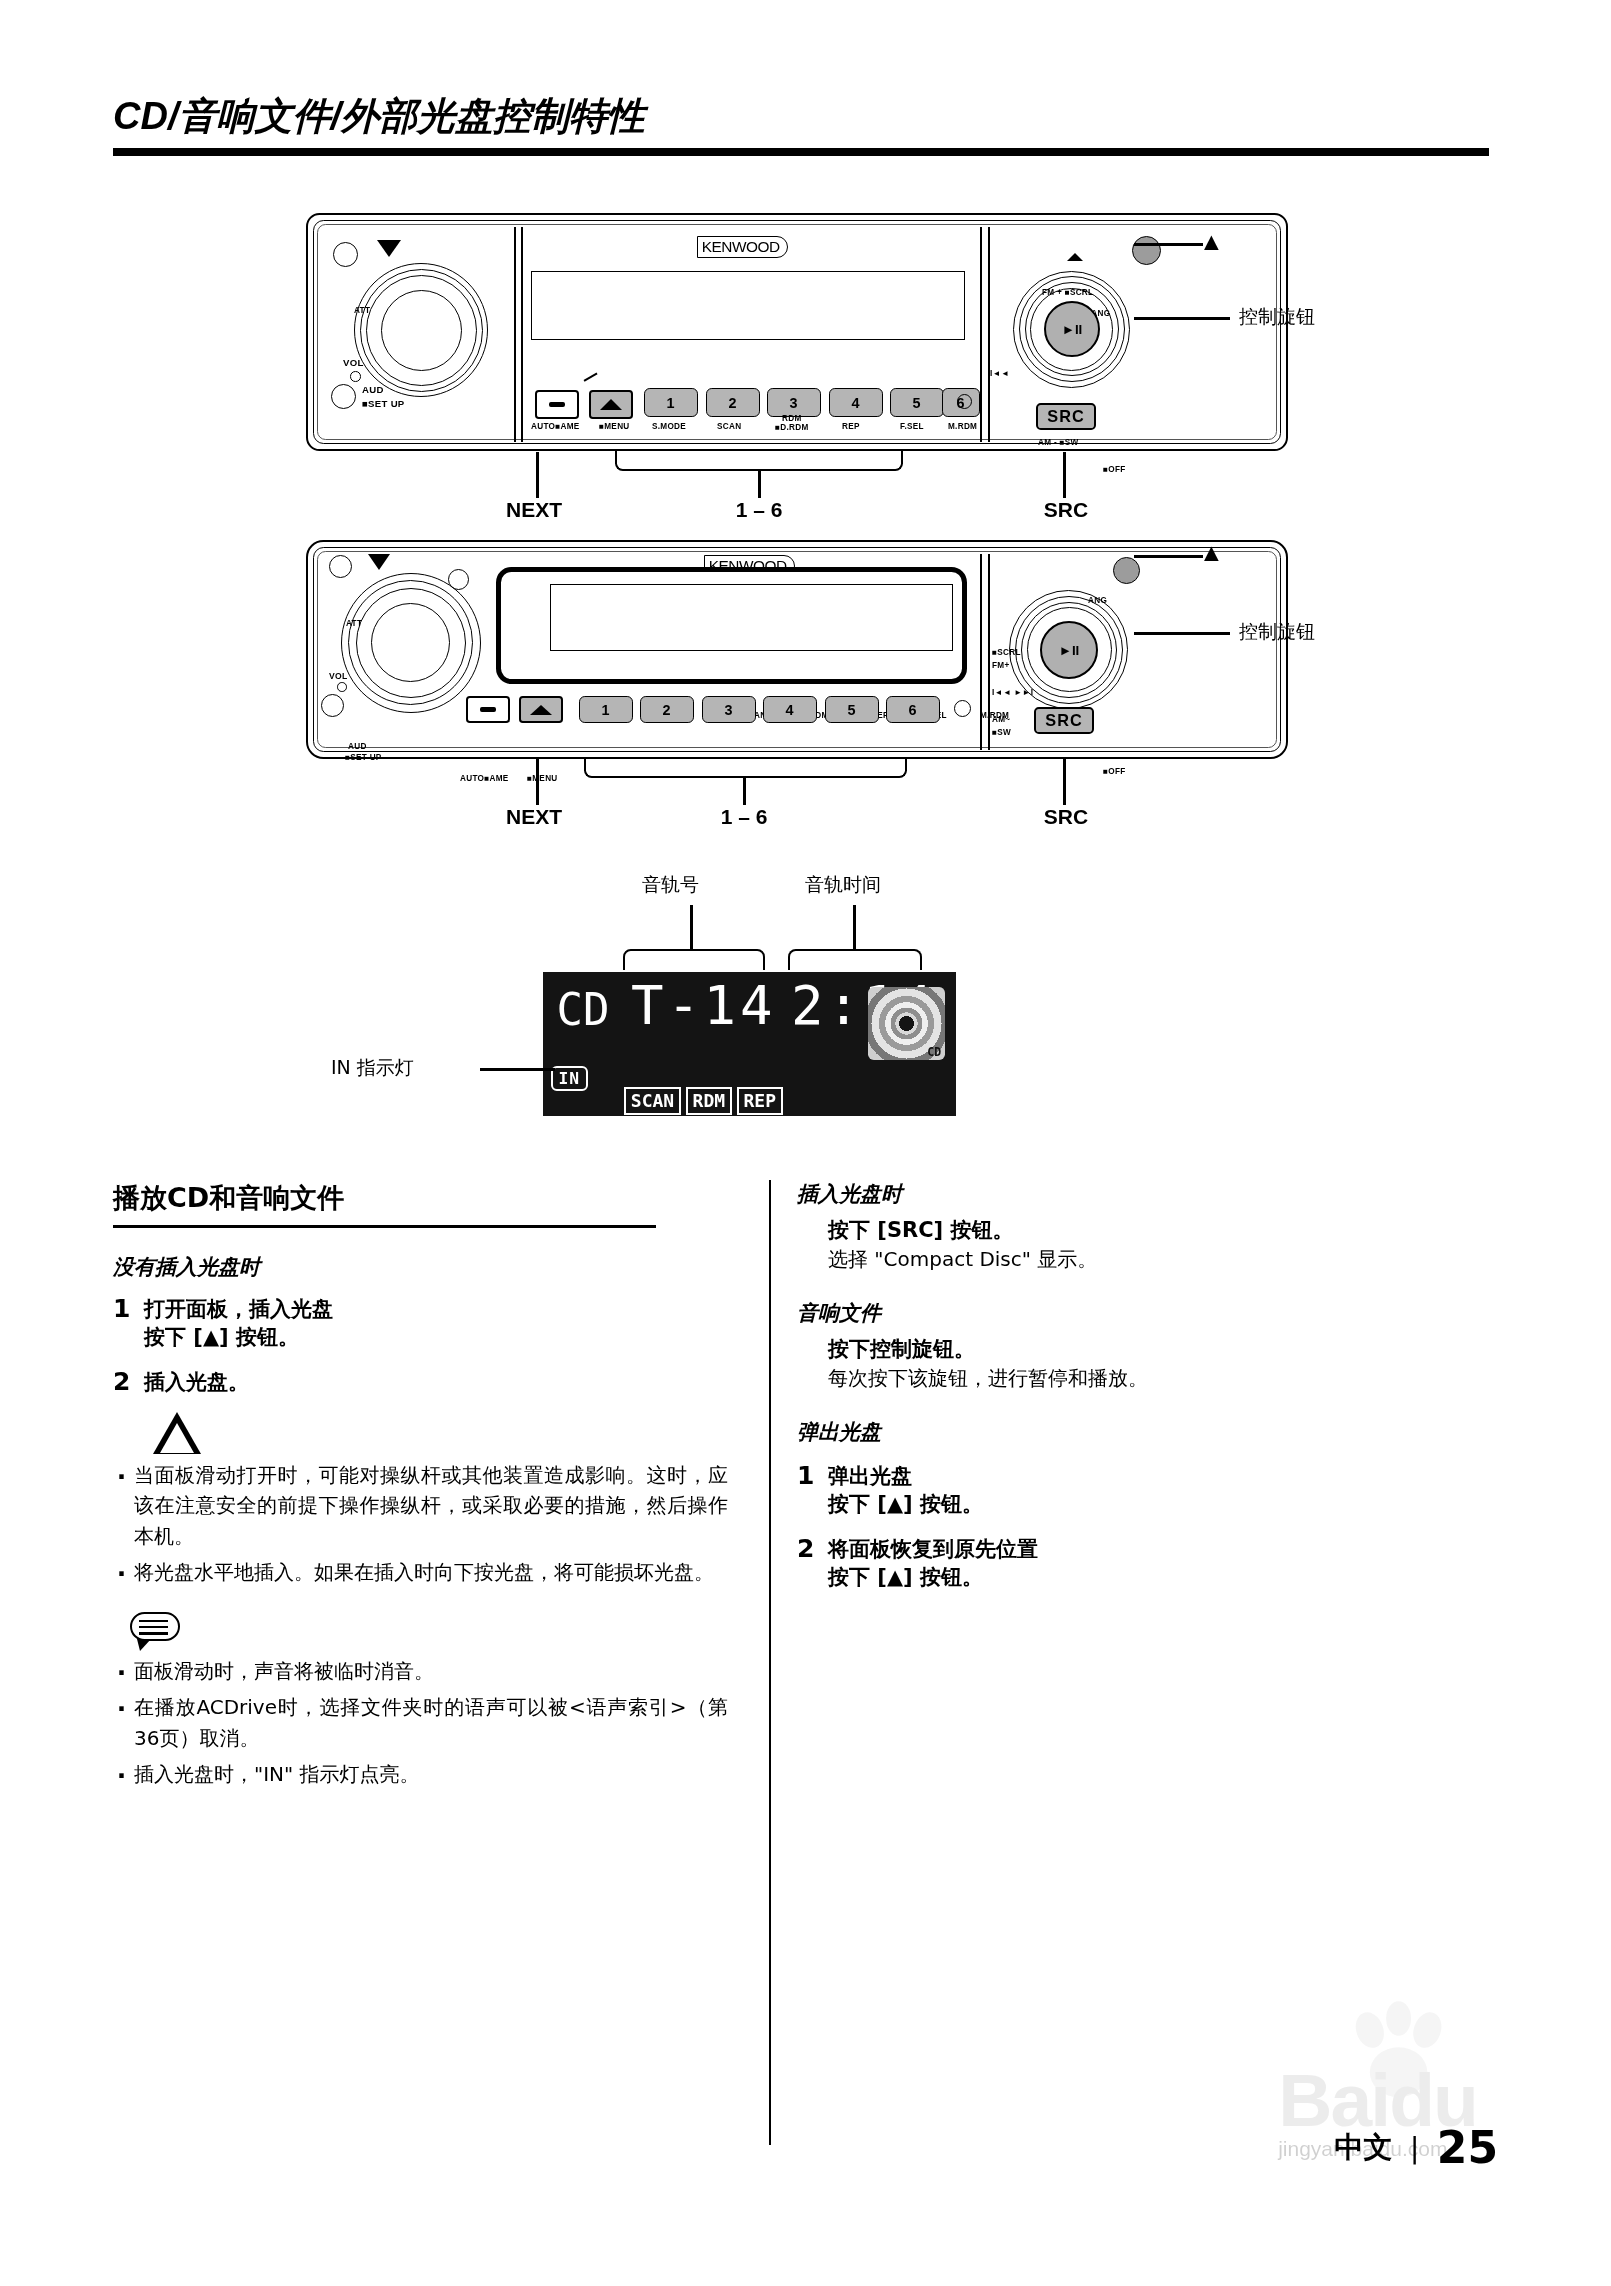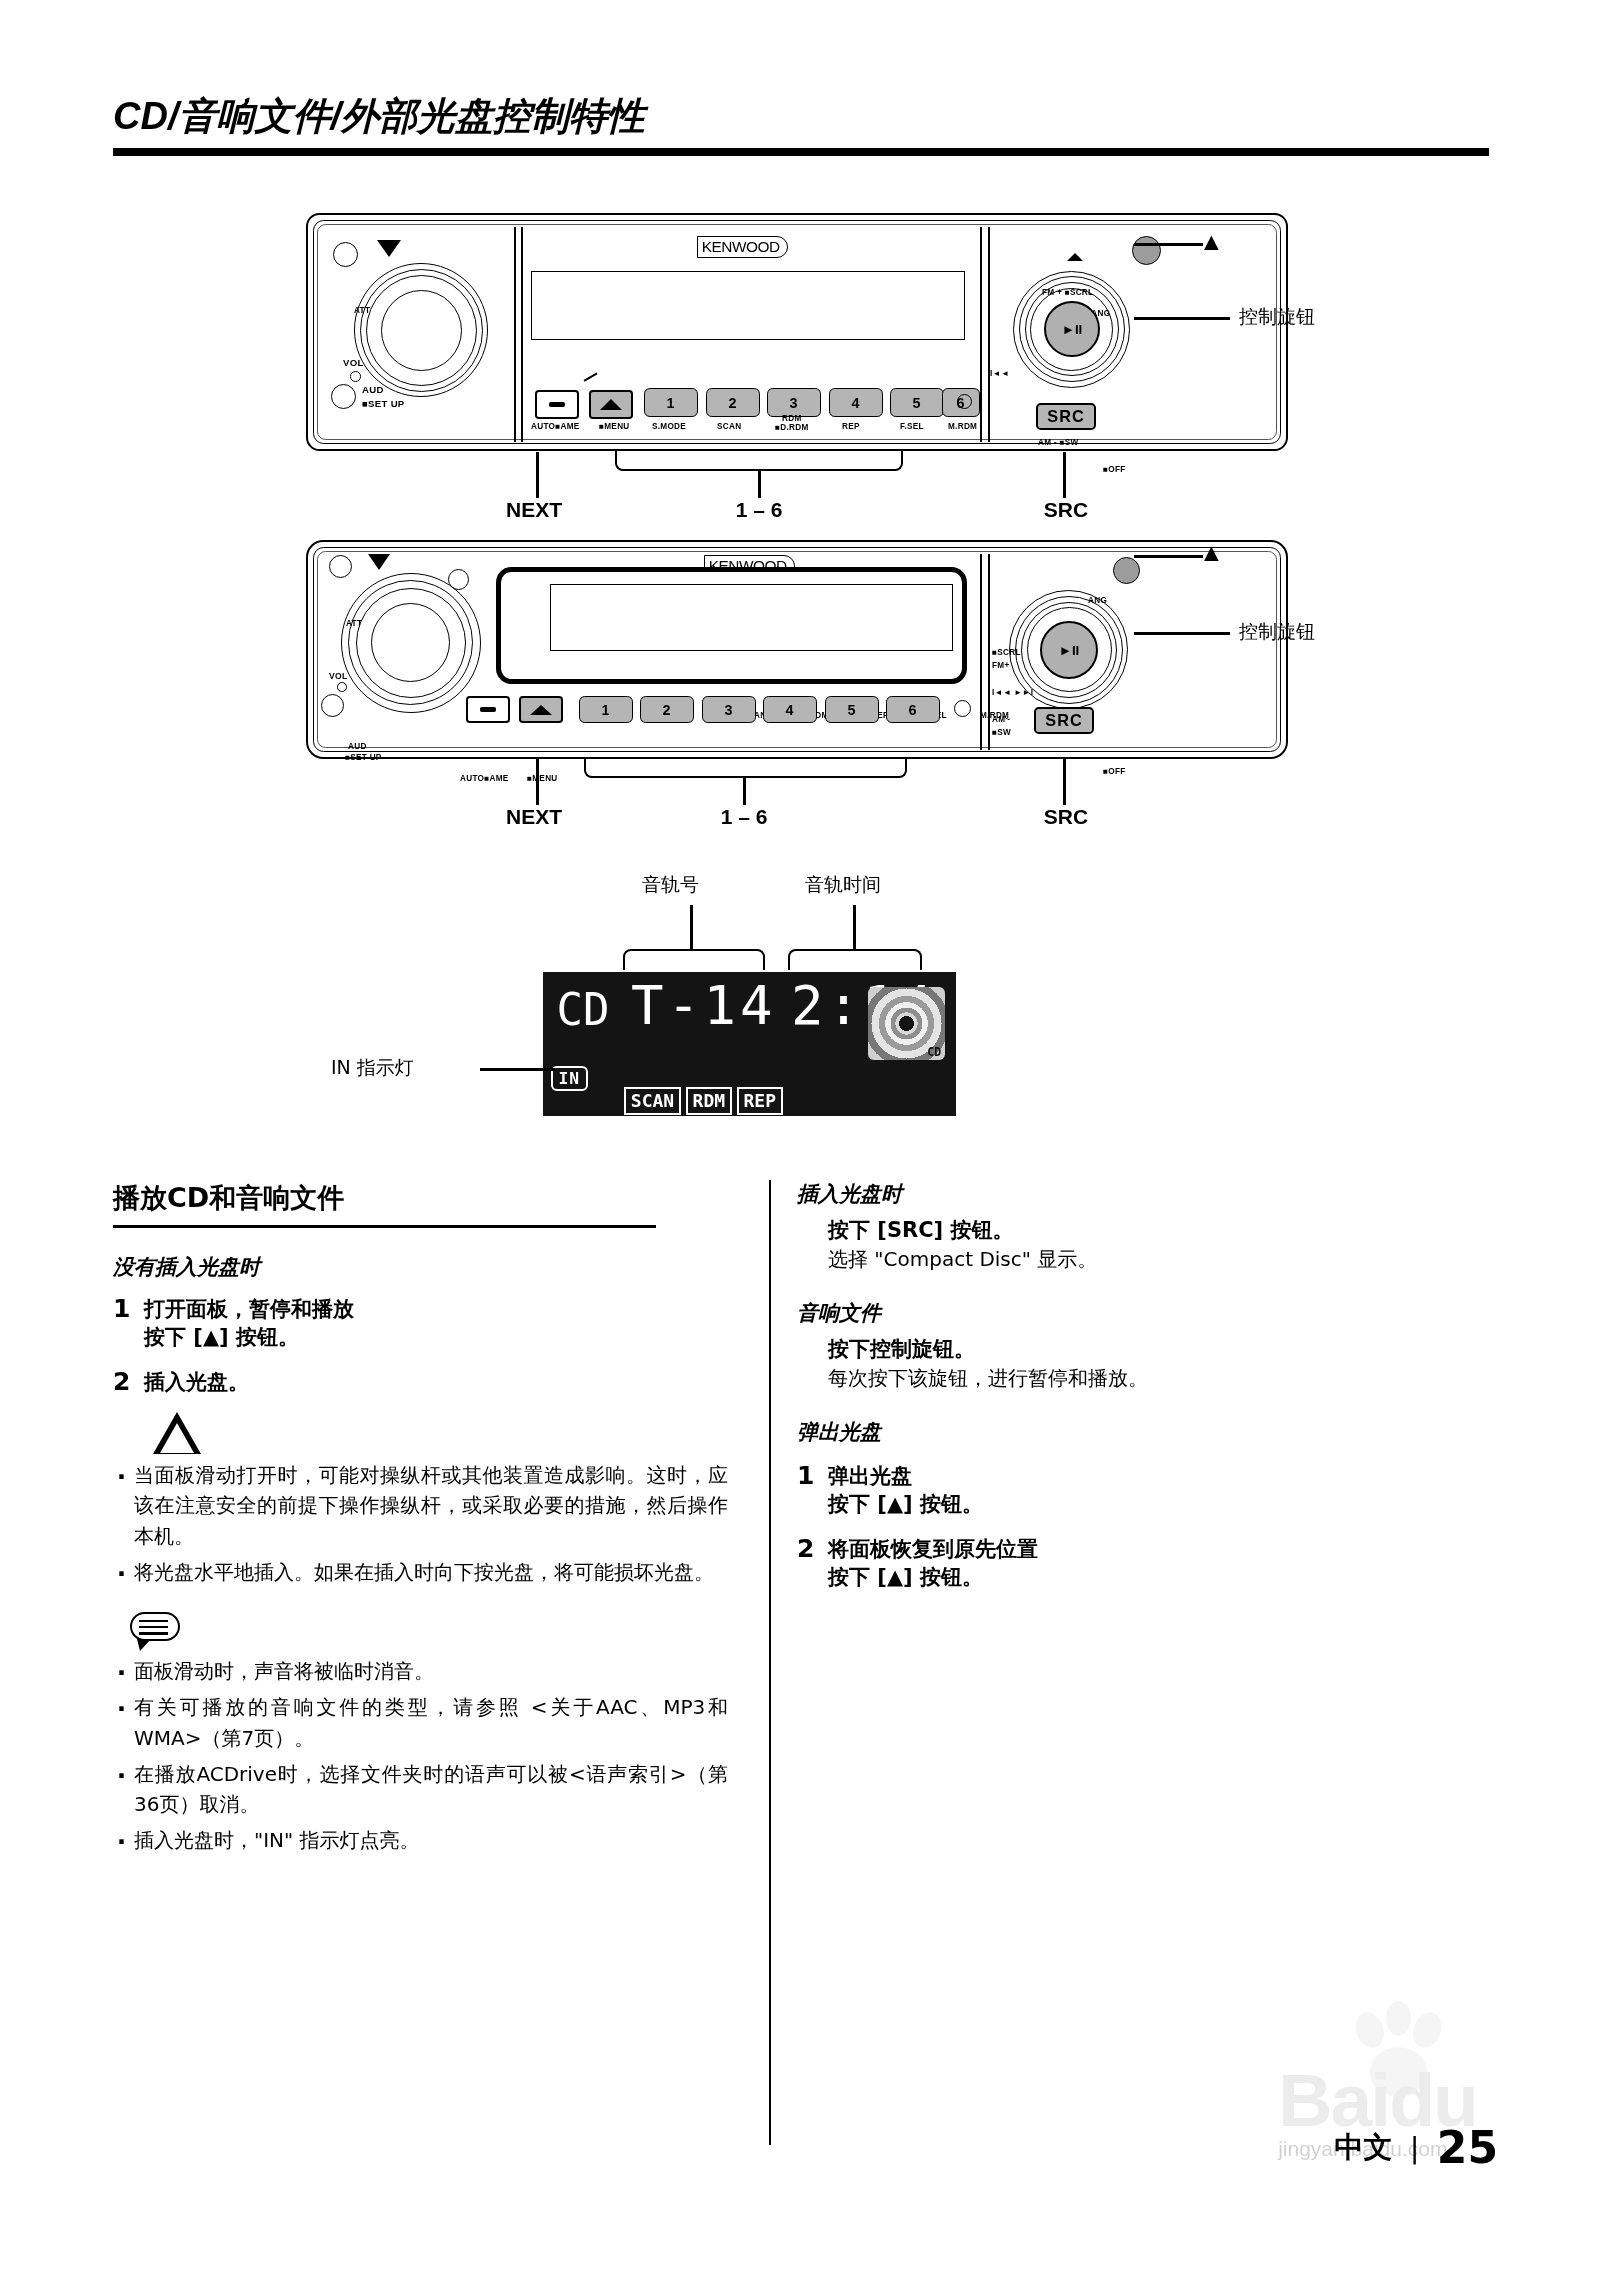"打开面板，暂停和播放" div.step-title { text: 暂停和播放 -> 插入光盘 }
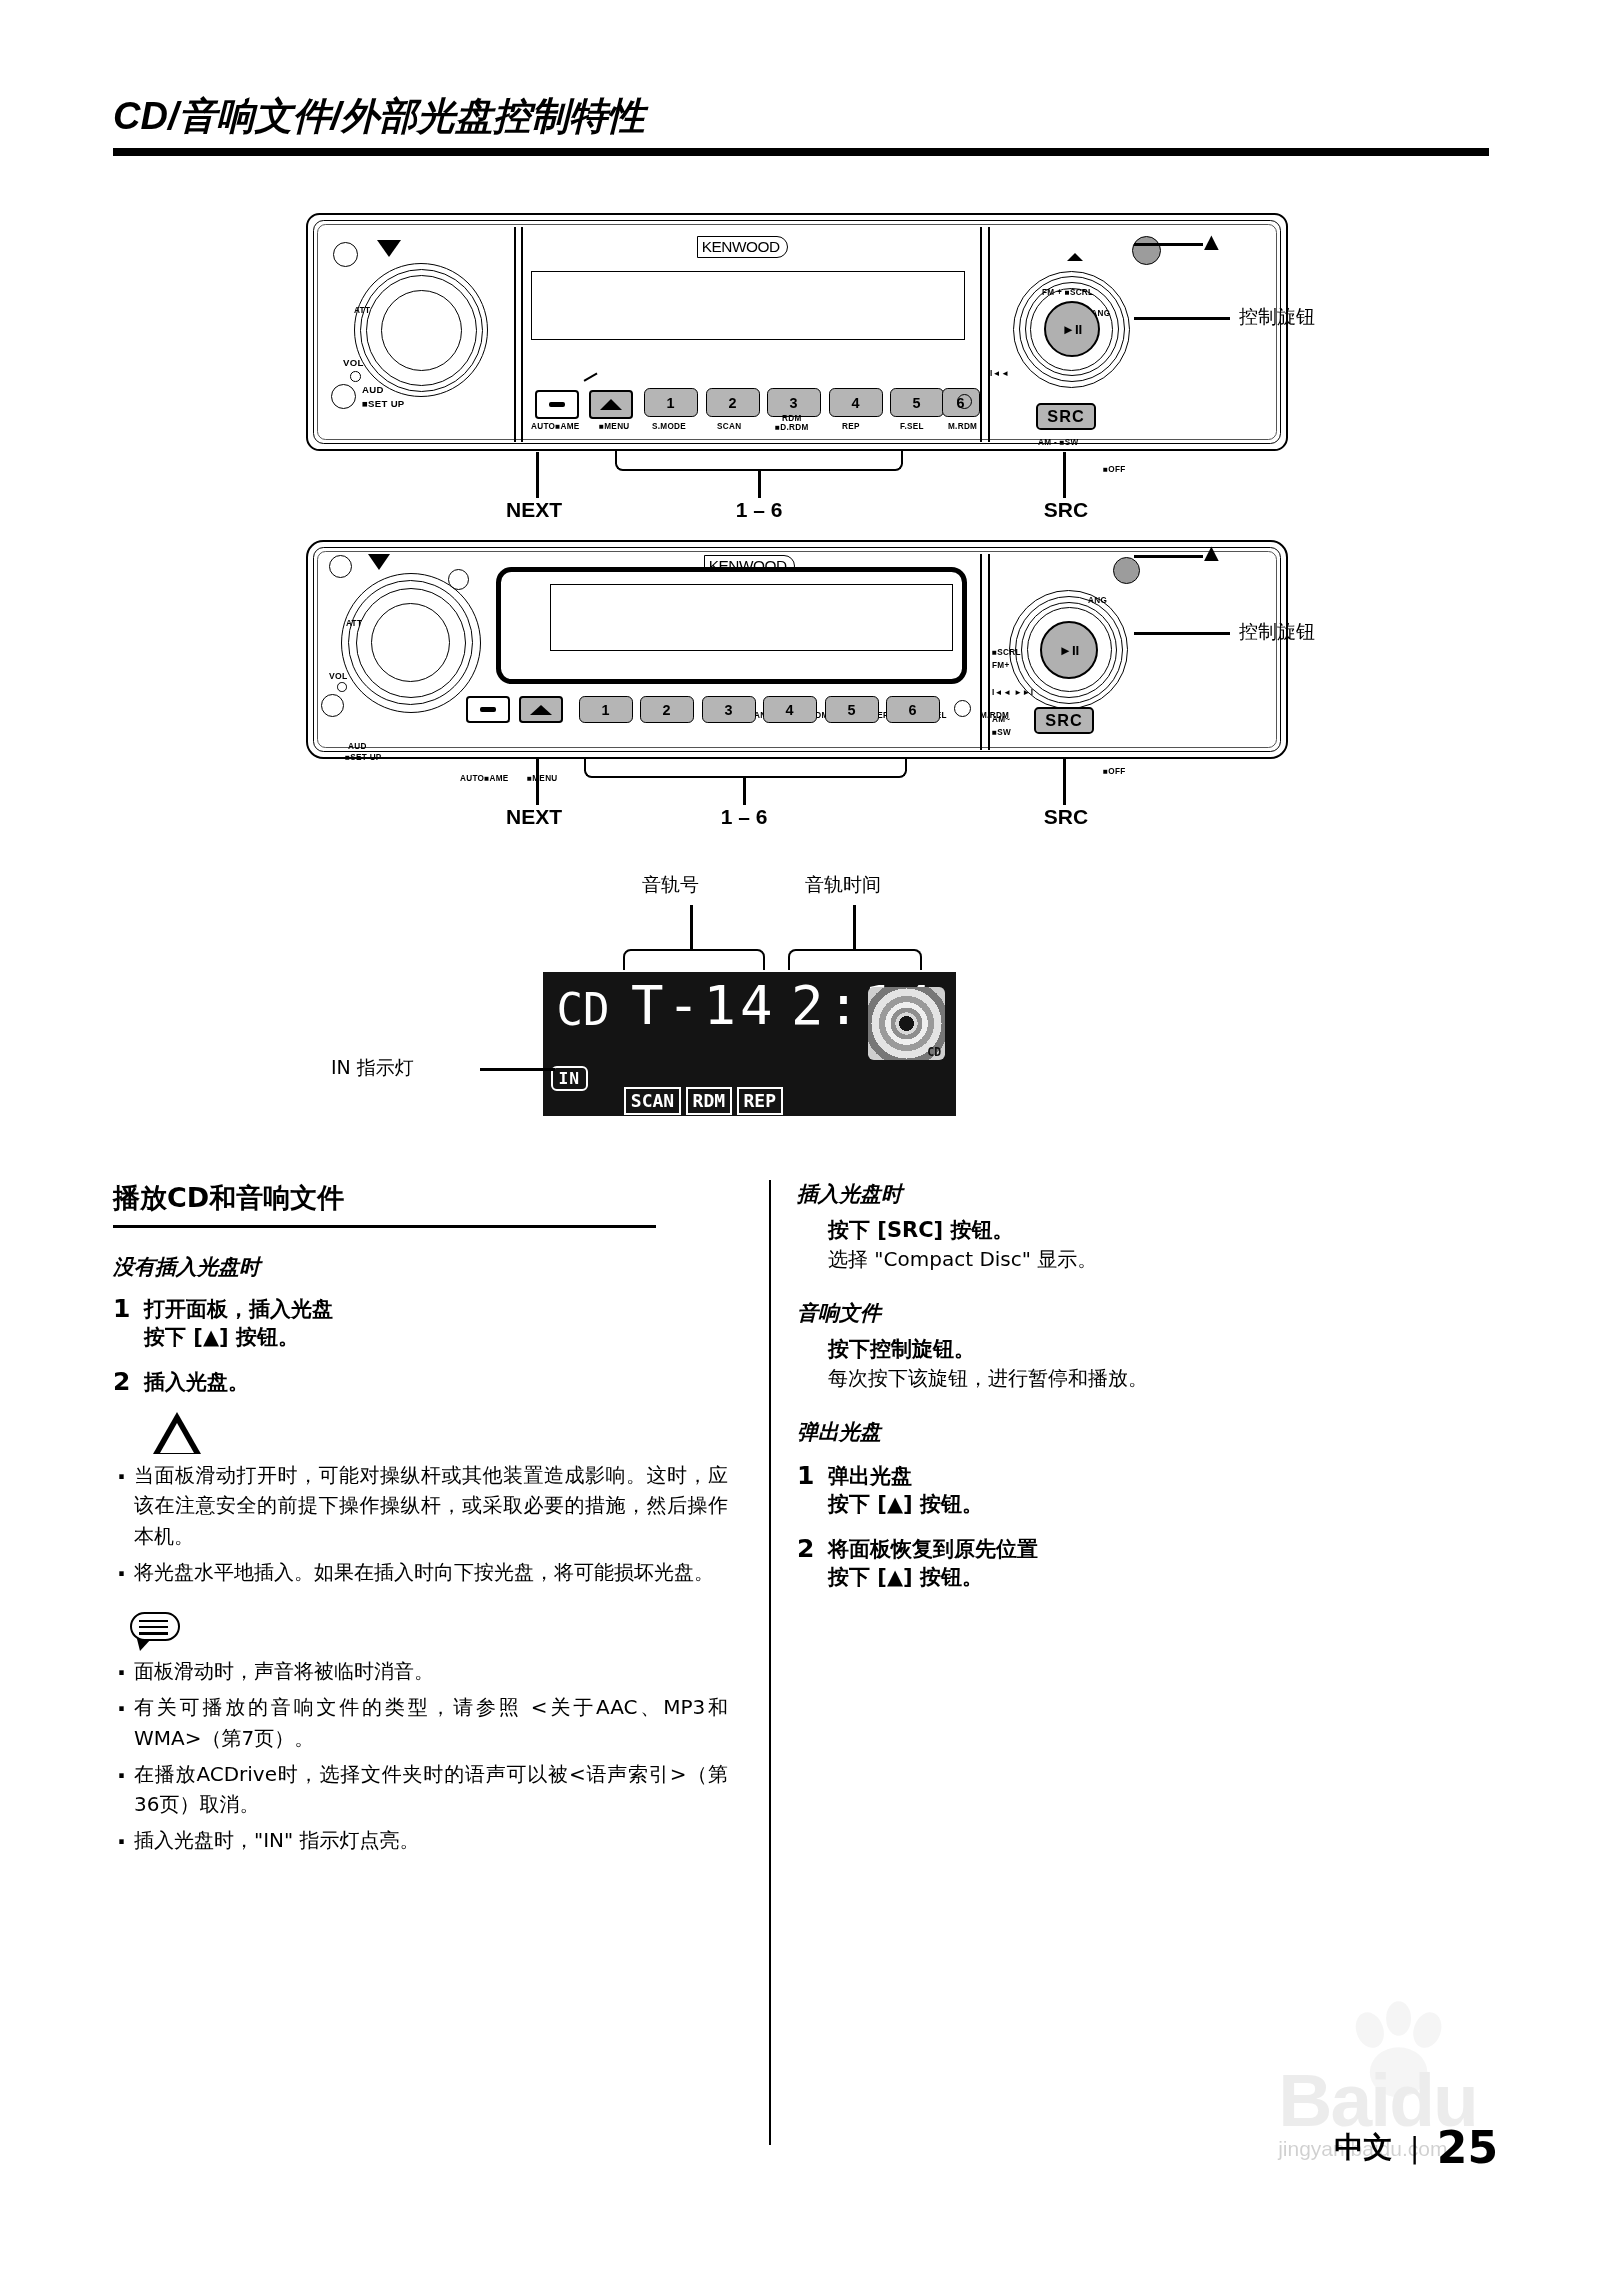"有关可播放的音响文件的类型，请参照 <关于AAC、MP3和WMA>（第7页）。" li { html: <li>有关可播放的音响文件的类型，请参照 &lt;关于AAC、MP3和WMA&gt;（第7页）。</li> -> none }
